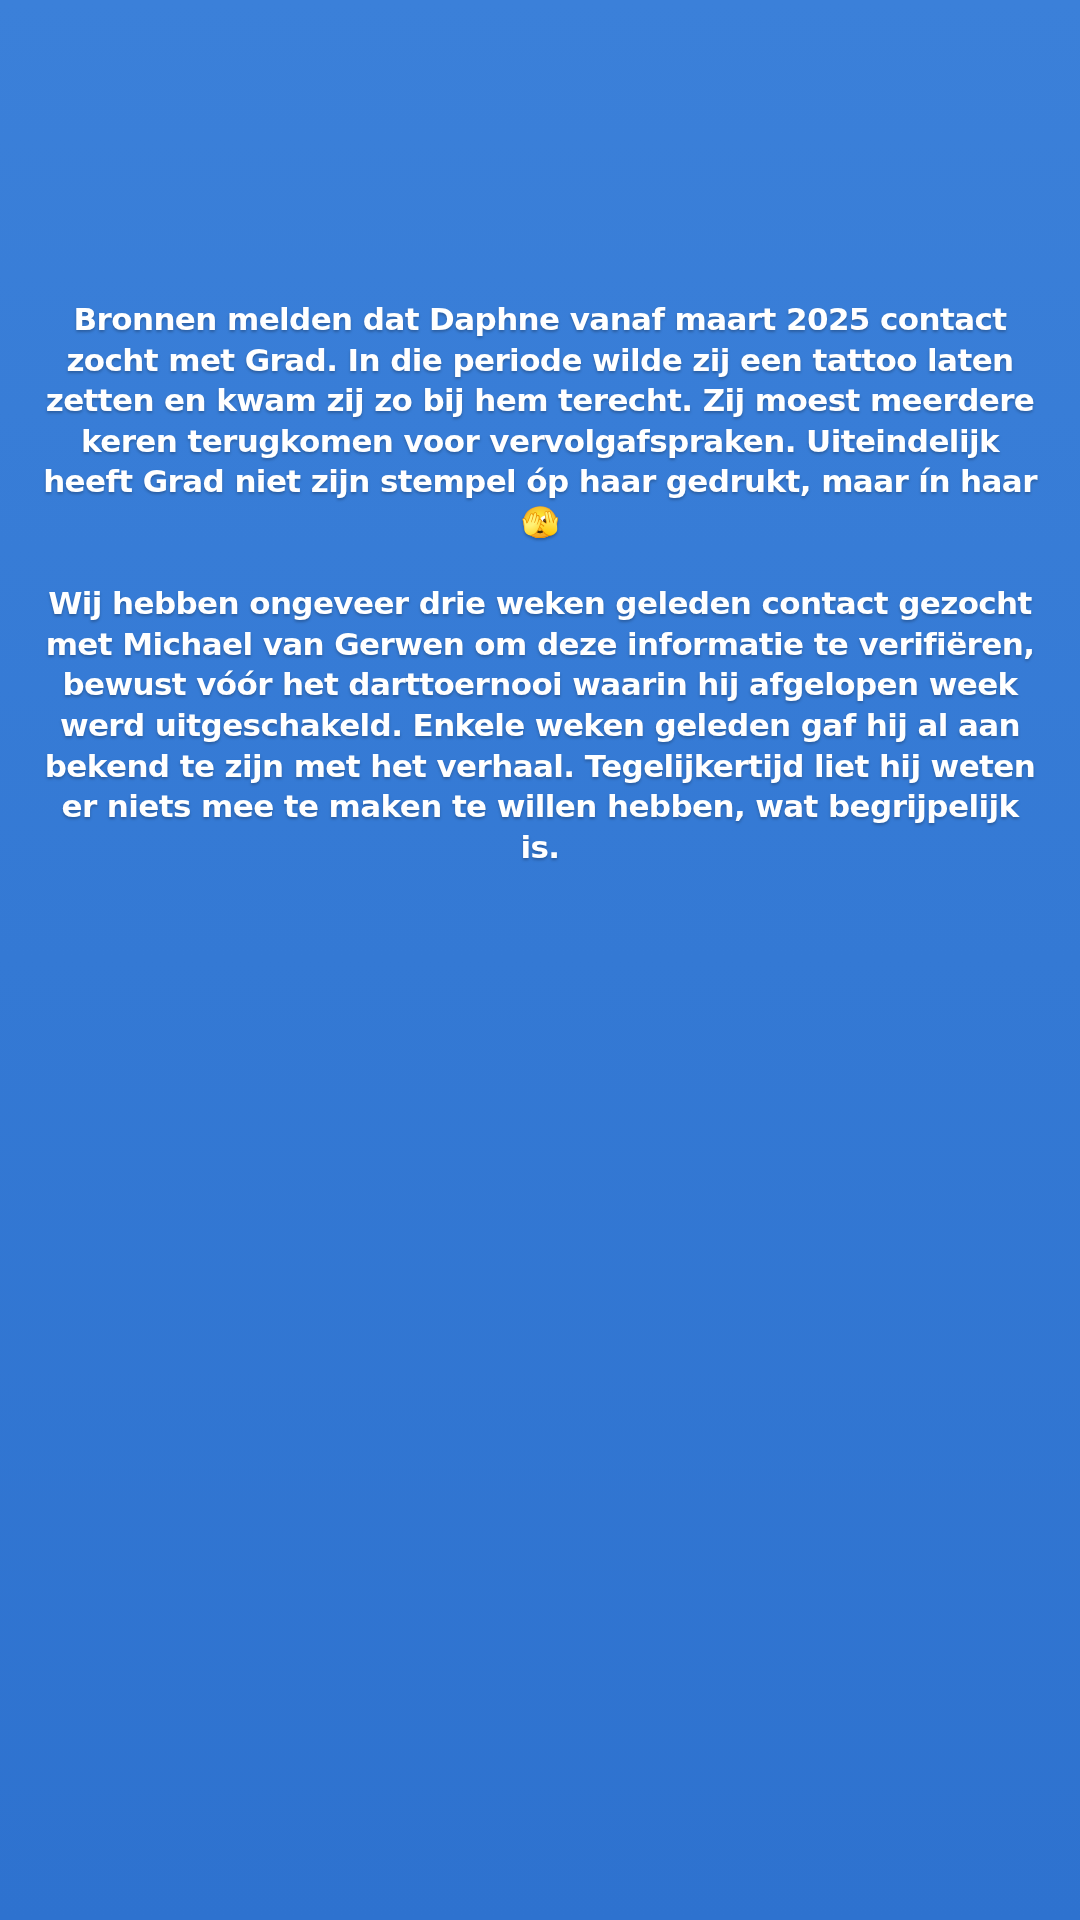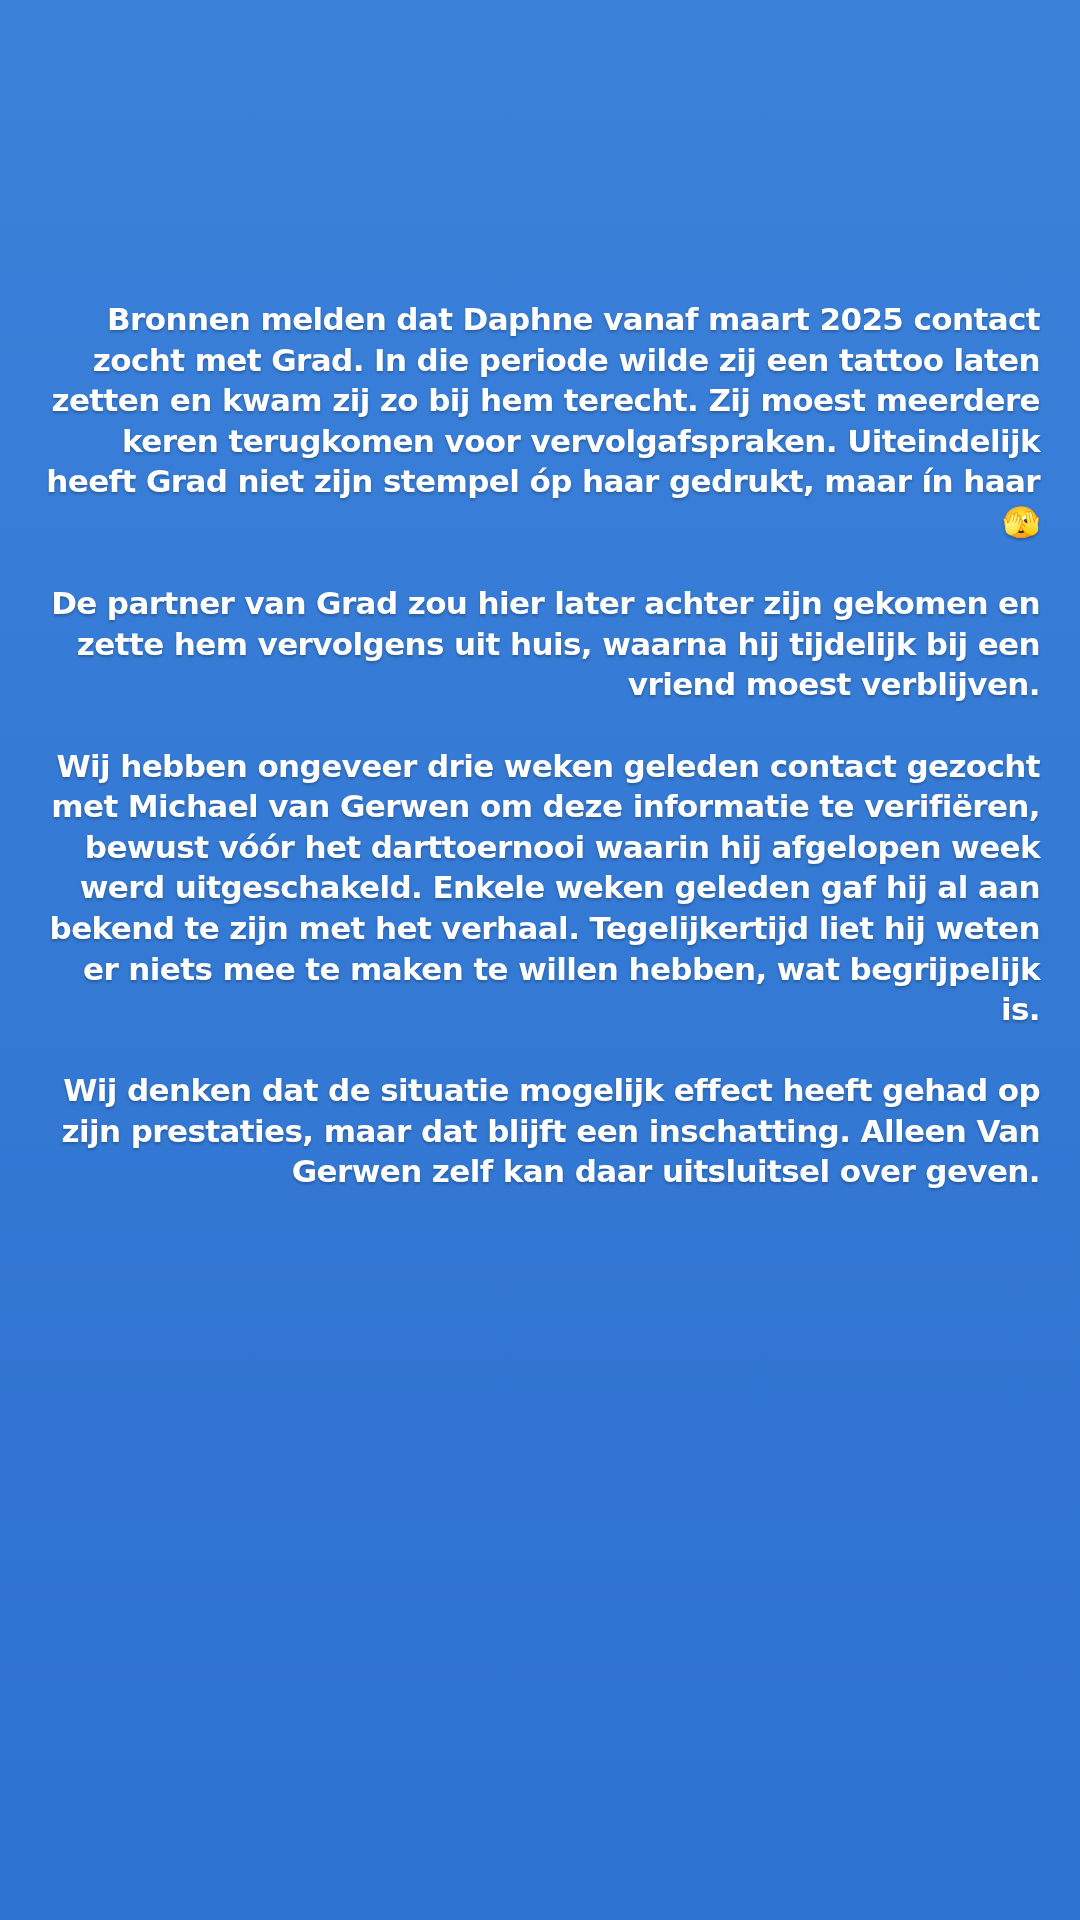"Bronnen melden dat Daphne vanaf" .story { text-align: right -> center }
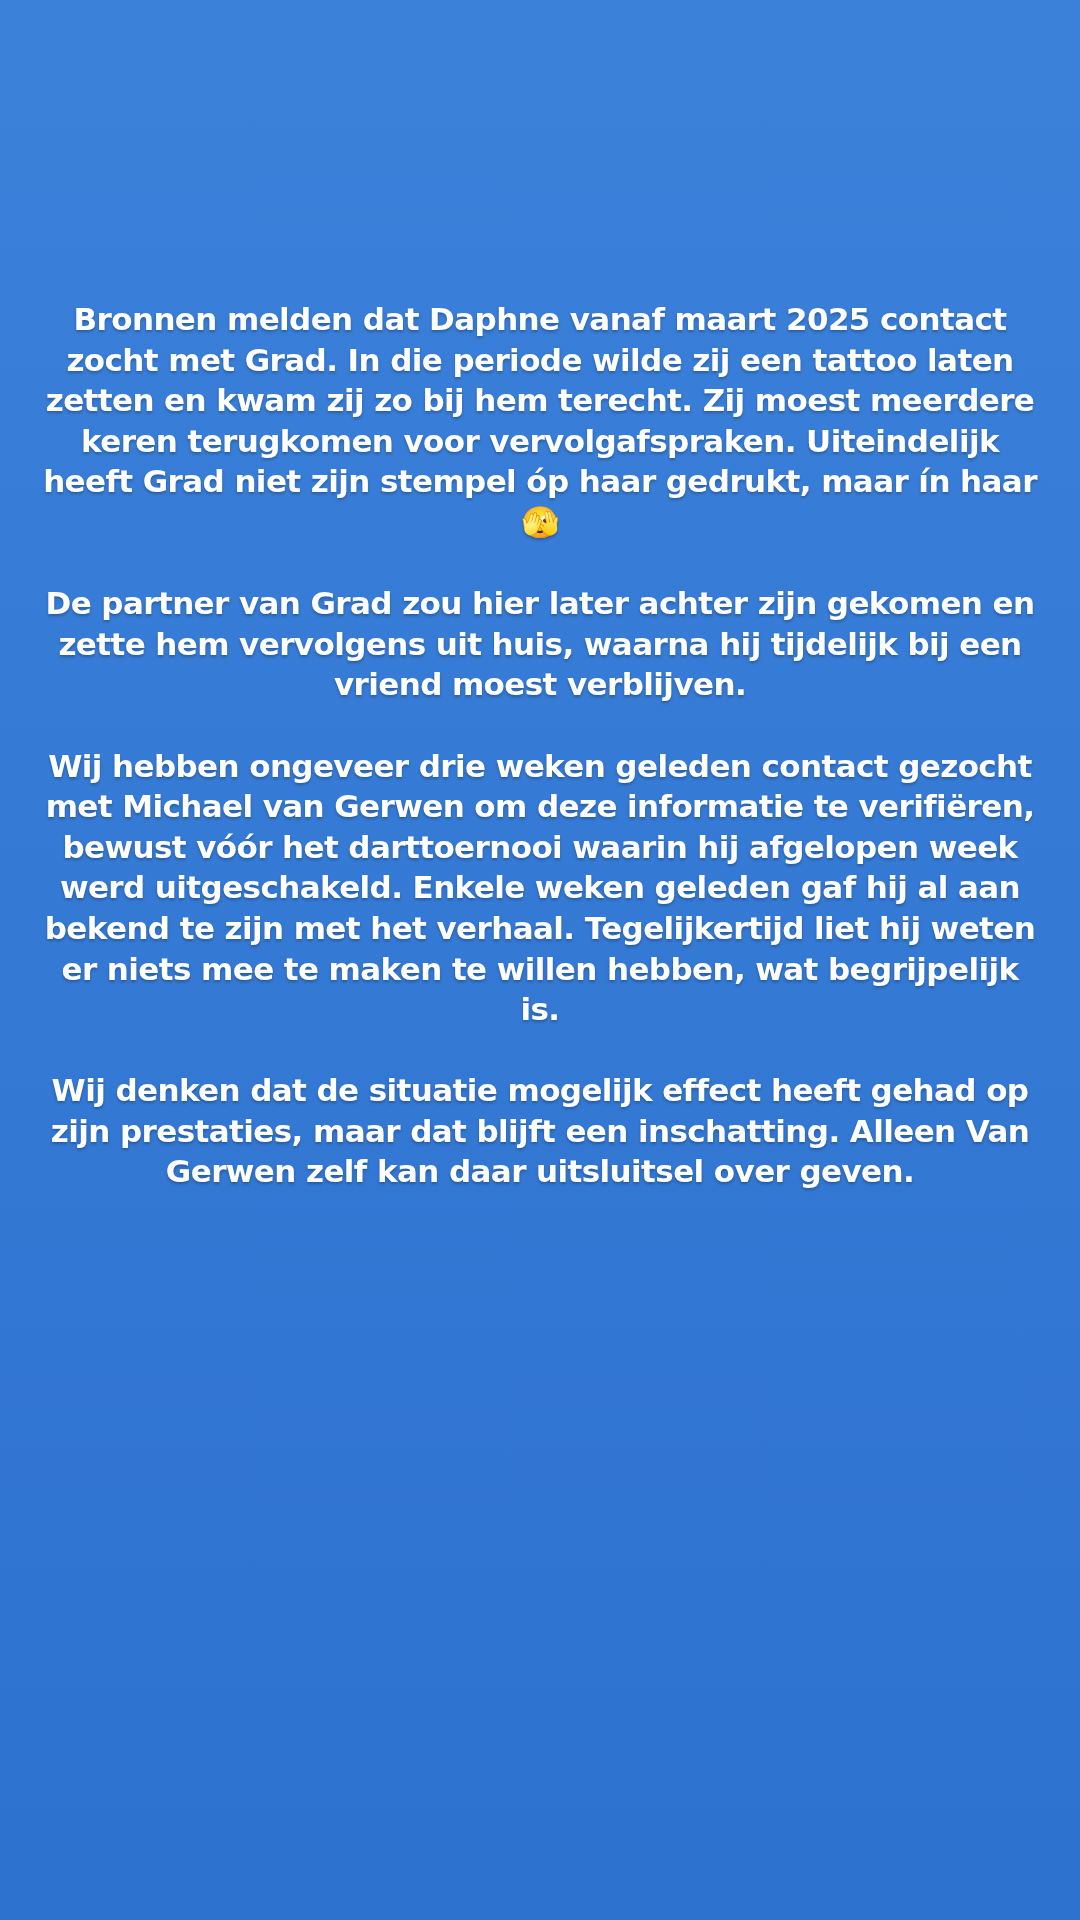"De partner van Grad zou" p.para { html: <p><span>De partner van Grad zou hier later achter zijn gekomen en zette hem vervolgens uit huis, waarna hij tijdelijk bij een vriend moest verblijven.</span></p> -> none }
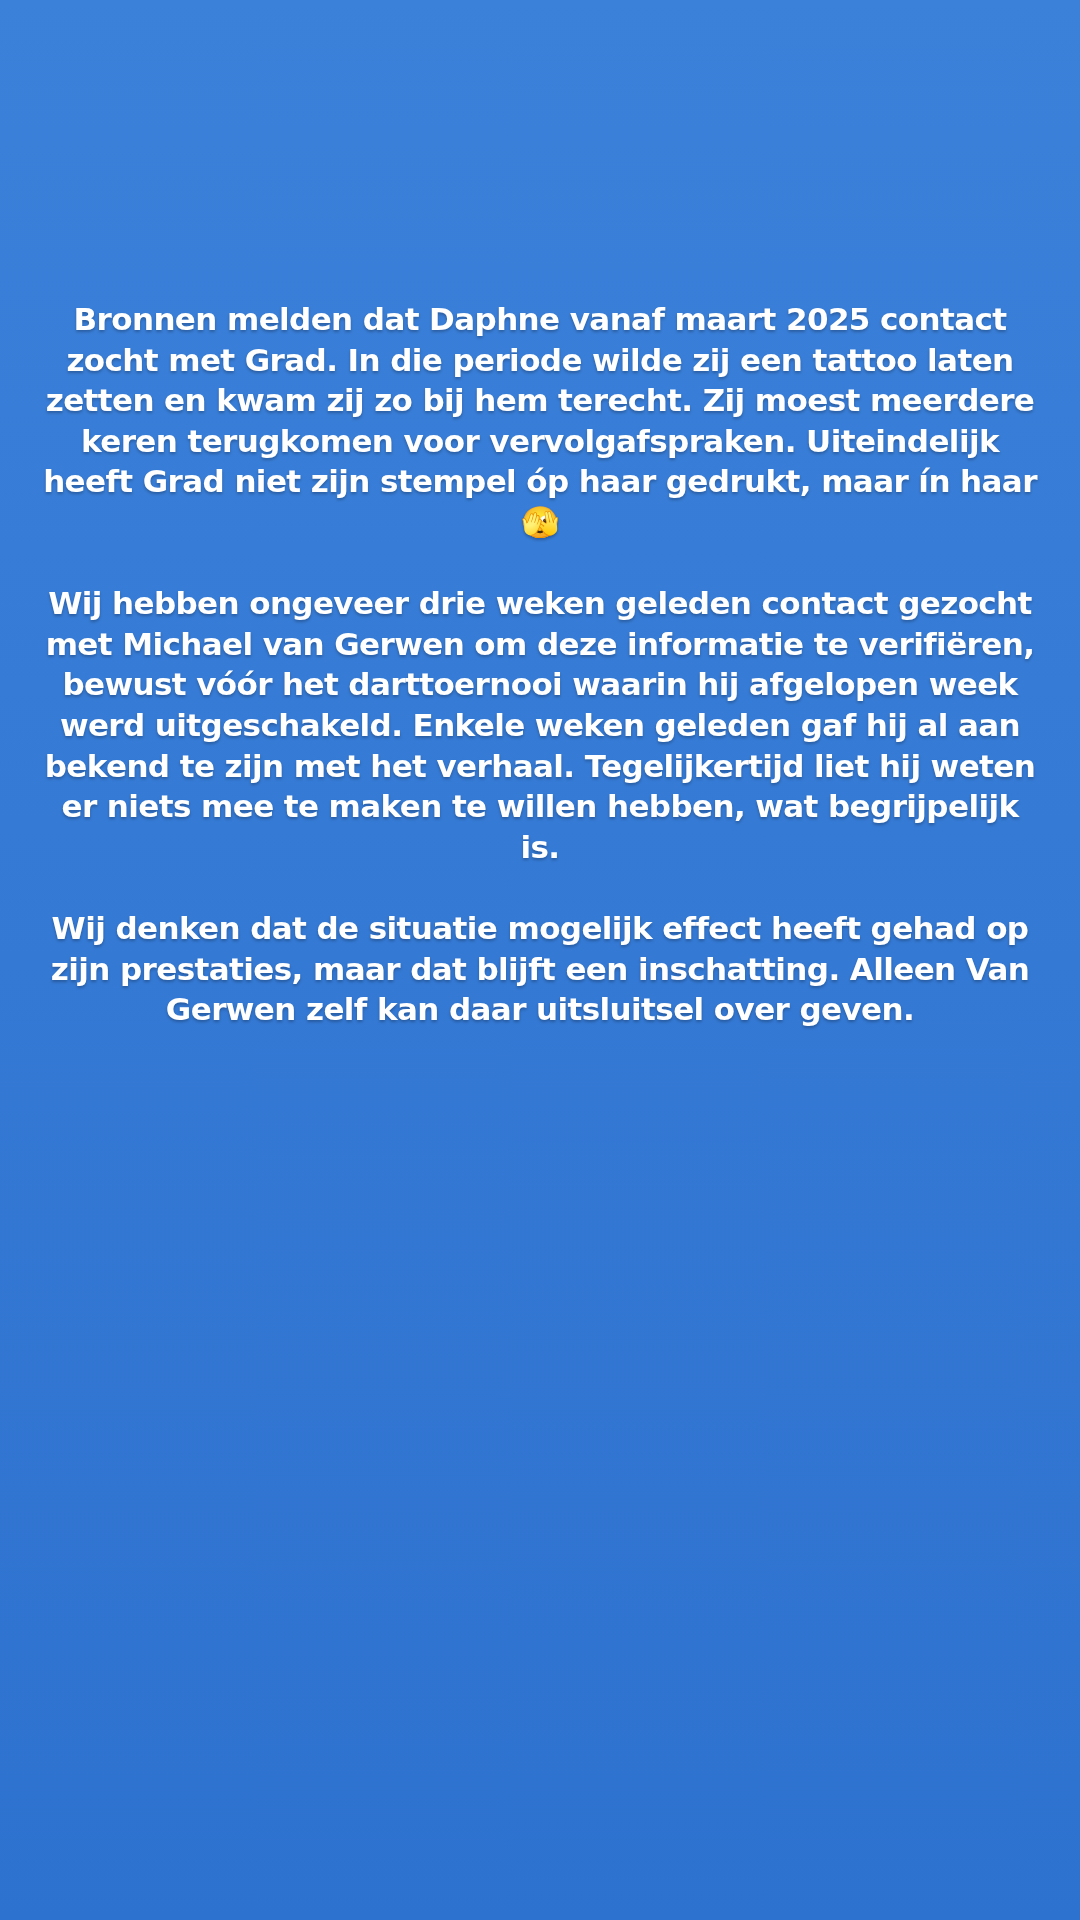"Wij denken dat de situatie" p.para { html: <p><span>Wij denken dat de situatie mogelijk effect heeft gehad op zijn prestaties, maar dat blijft een inschatting. Alleen Van Gerwen zelf kan daar uitsluitsel over geven.</span></p> -> none }
